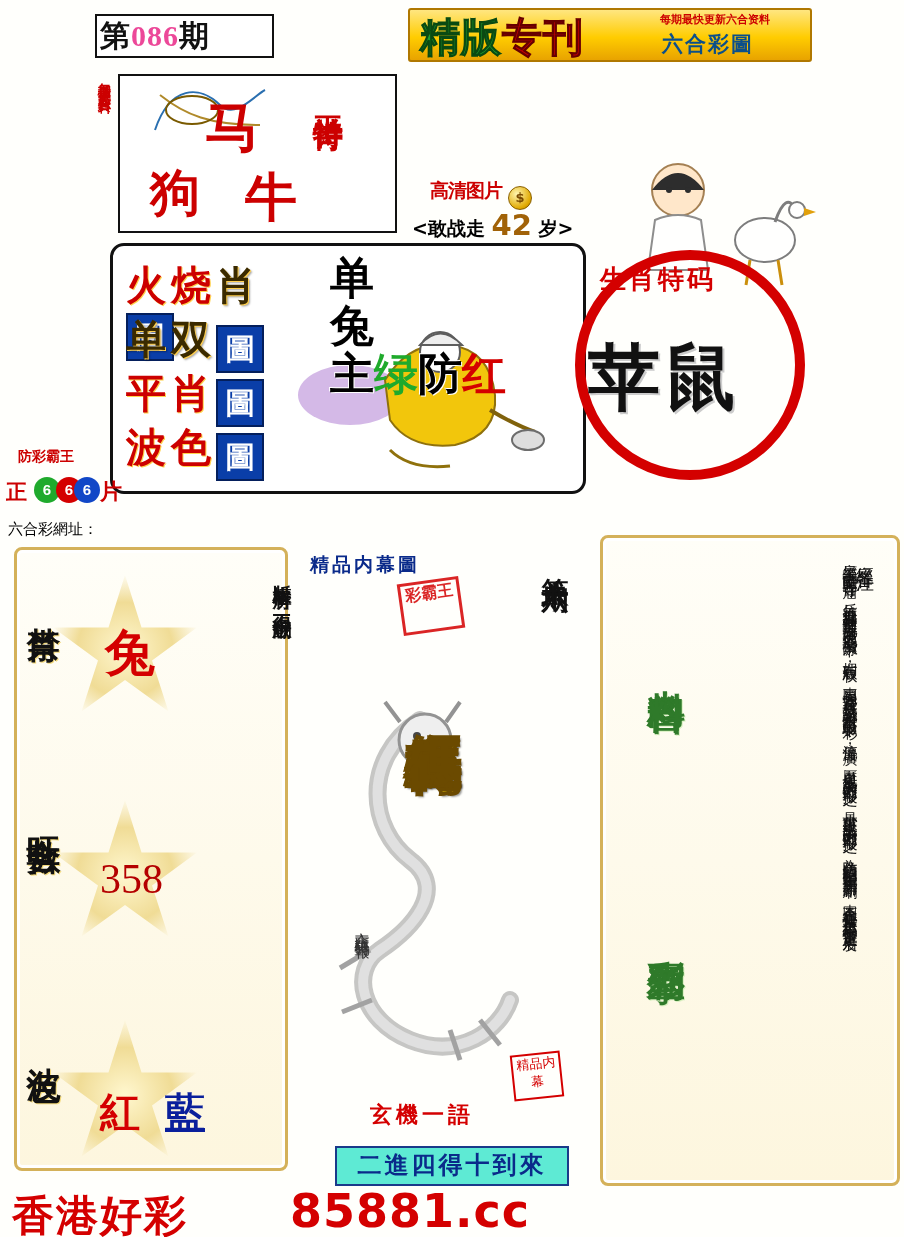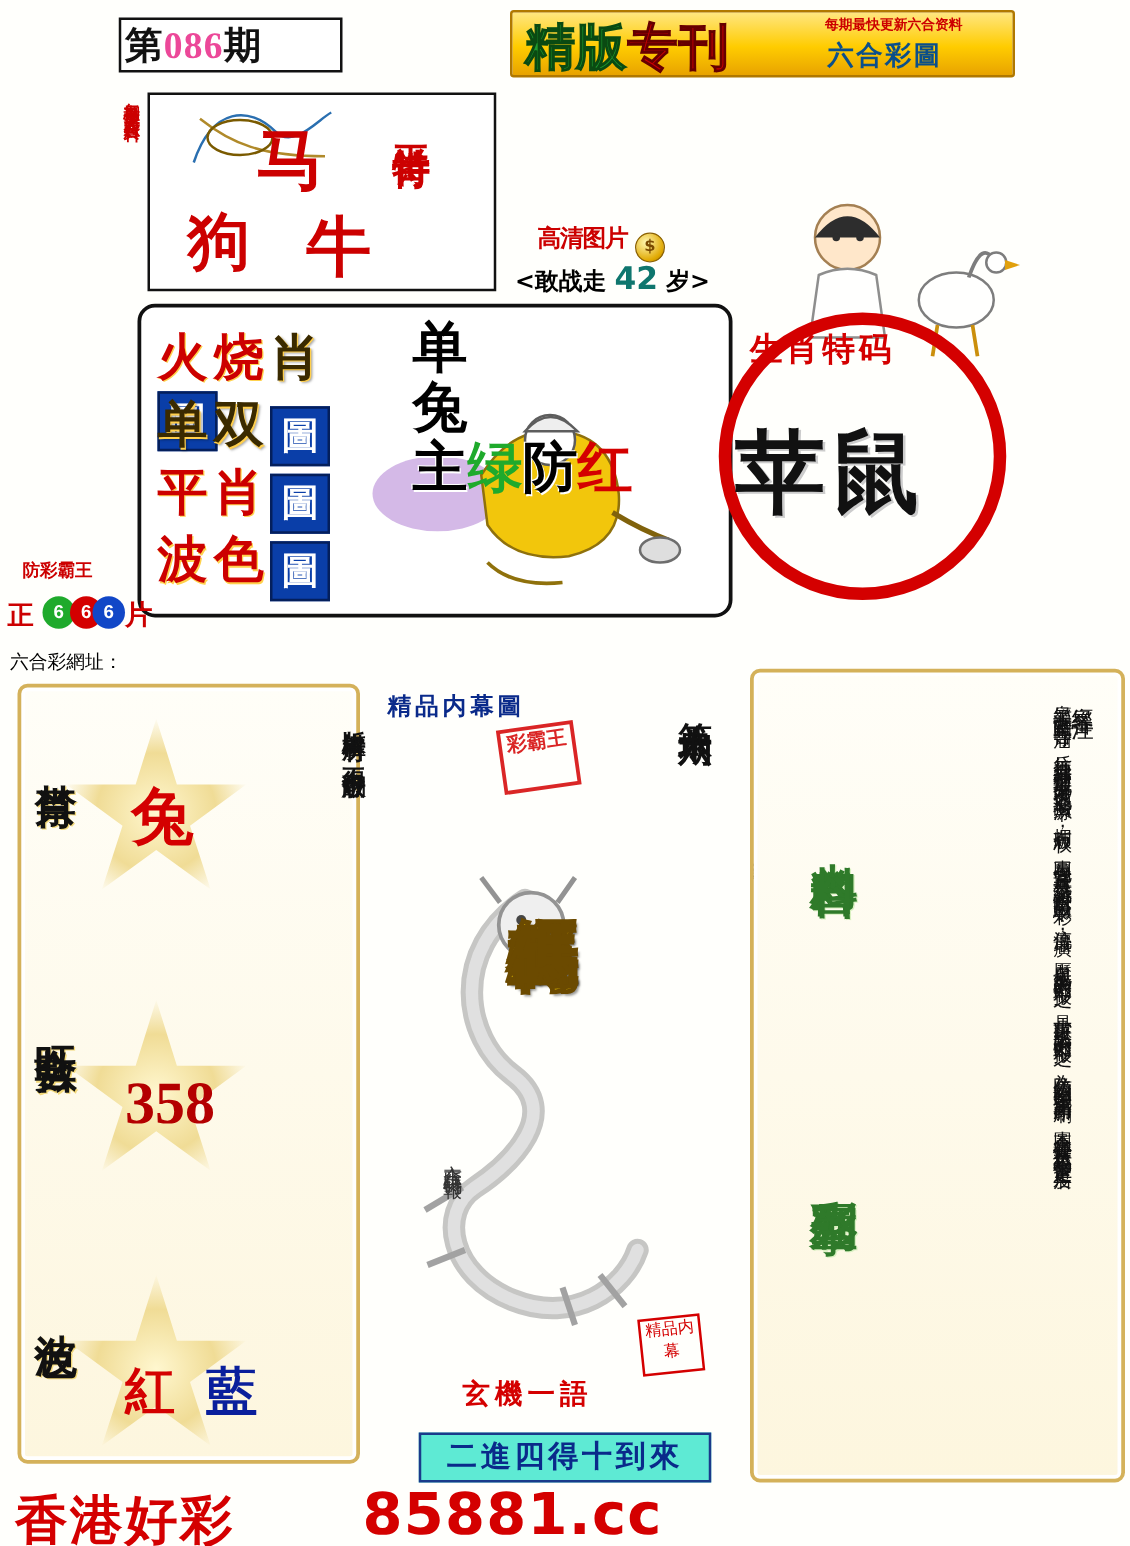"42" .tag42 .num { color: #0f766e -> #a16207; font-size: 25px -> 29px }
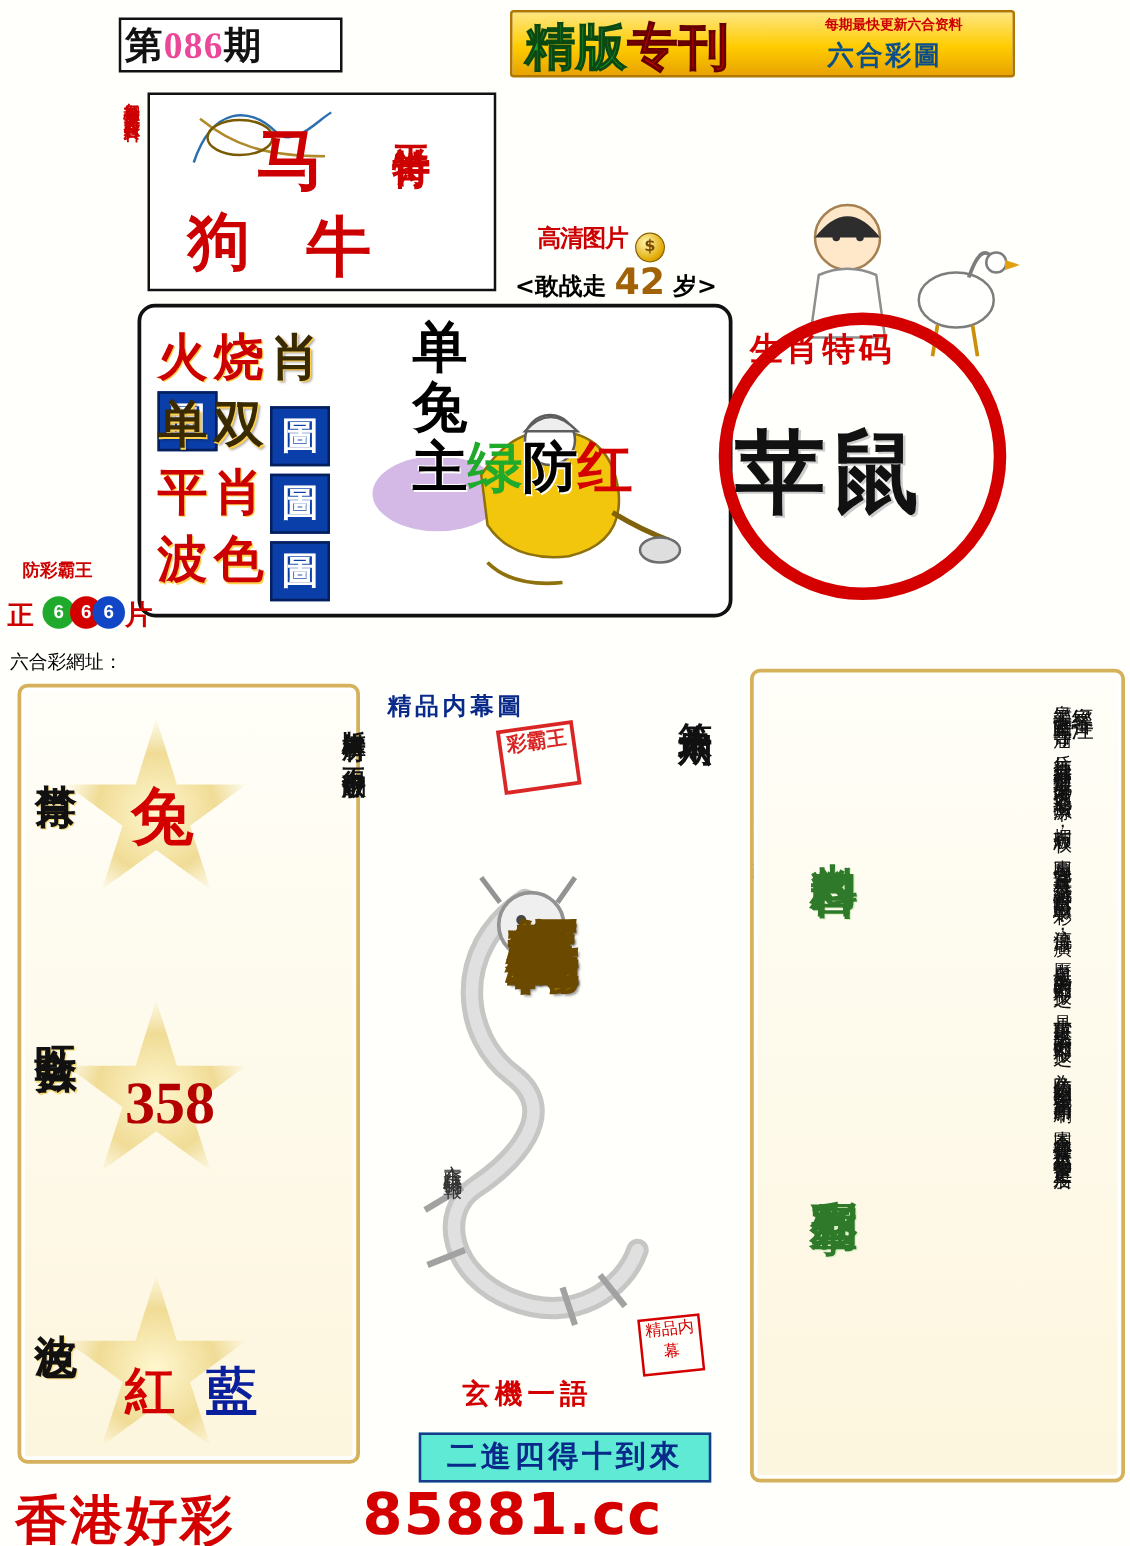"358" .num358 { font-size: 48px -> 42px; font-weight: bold -> normal }
